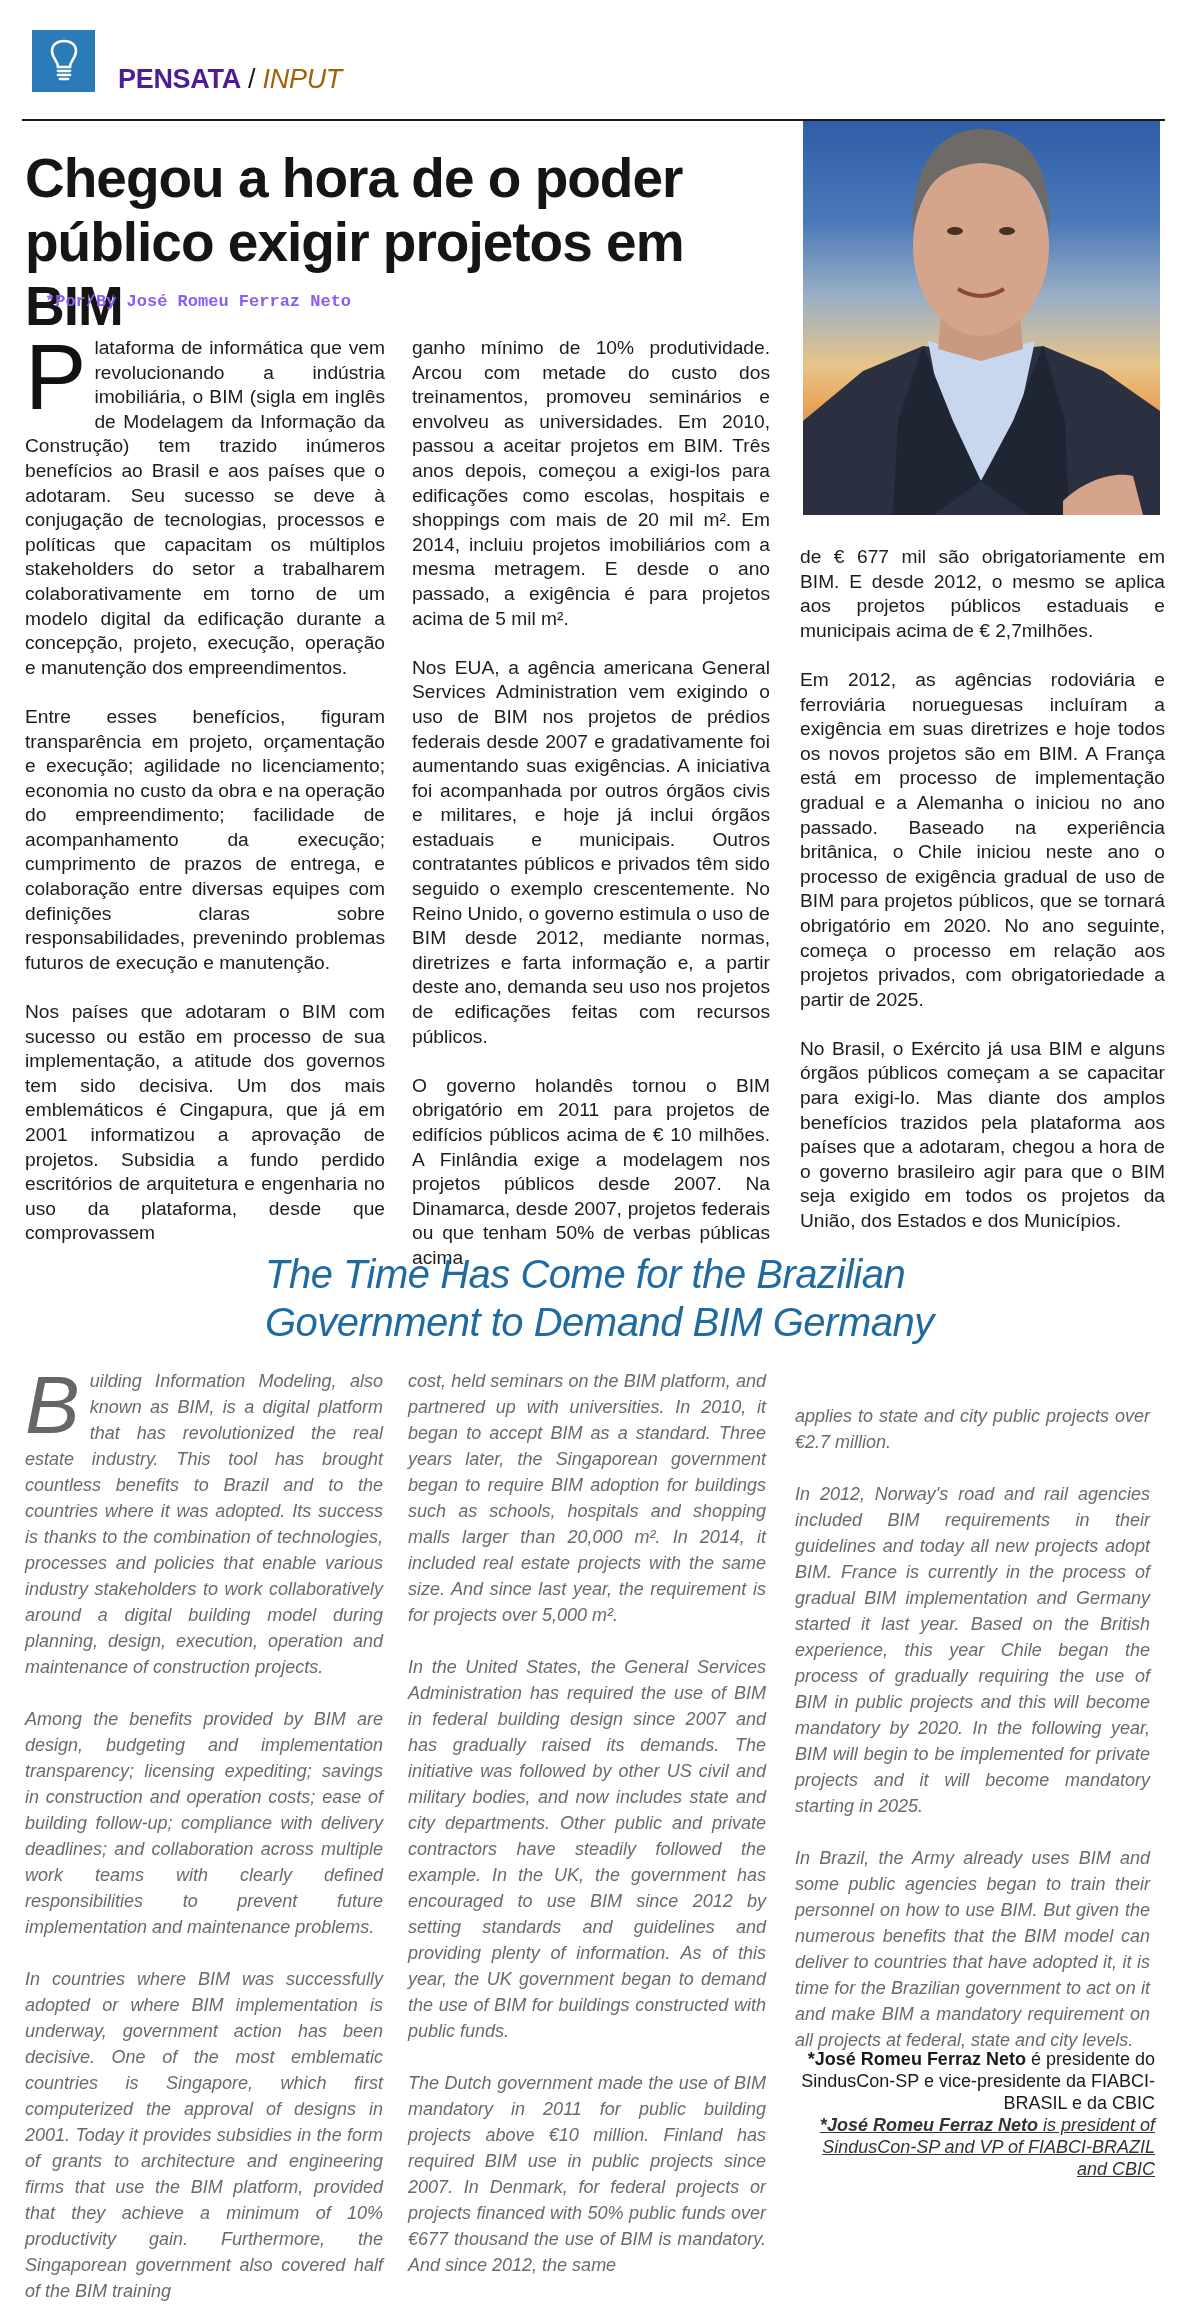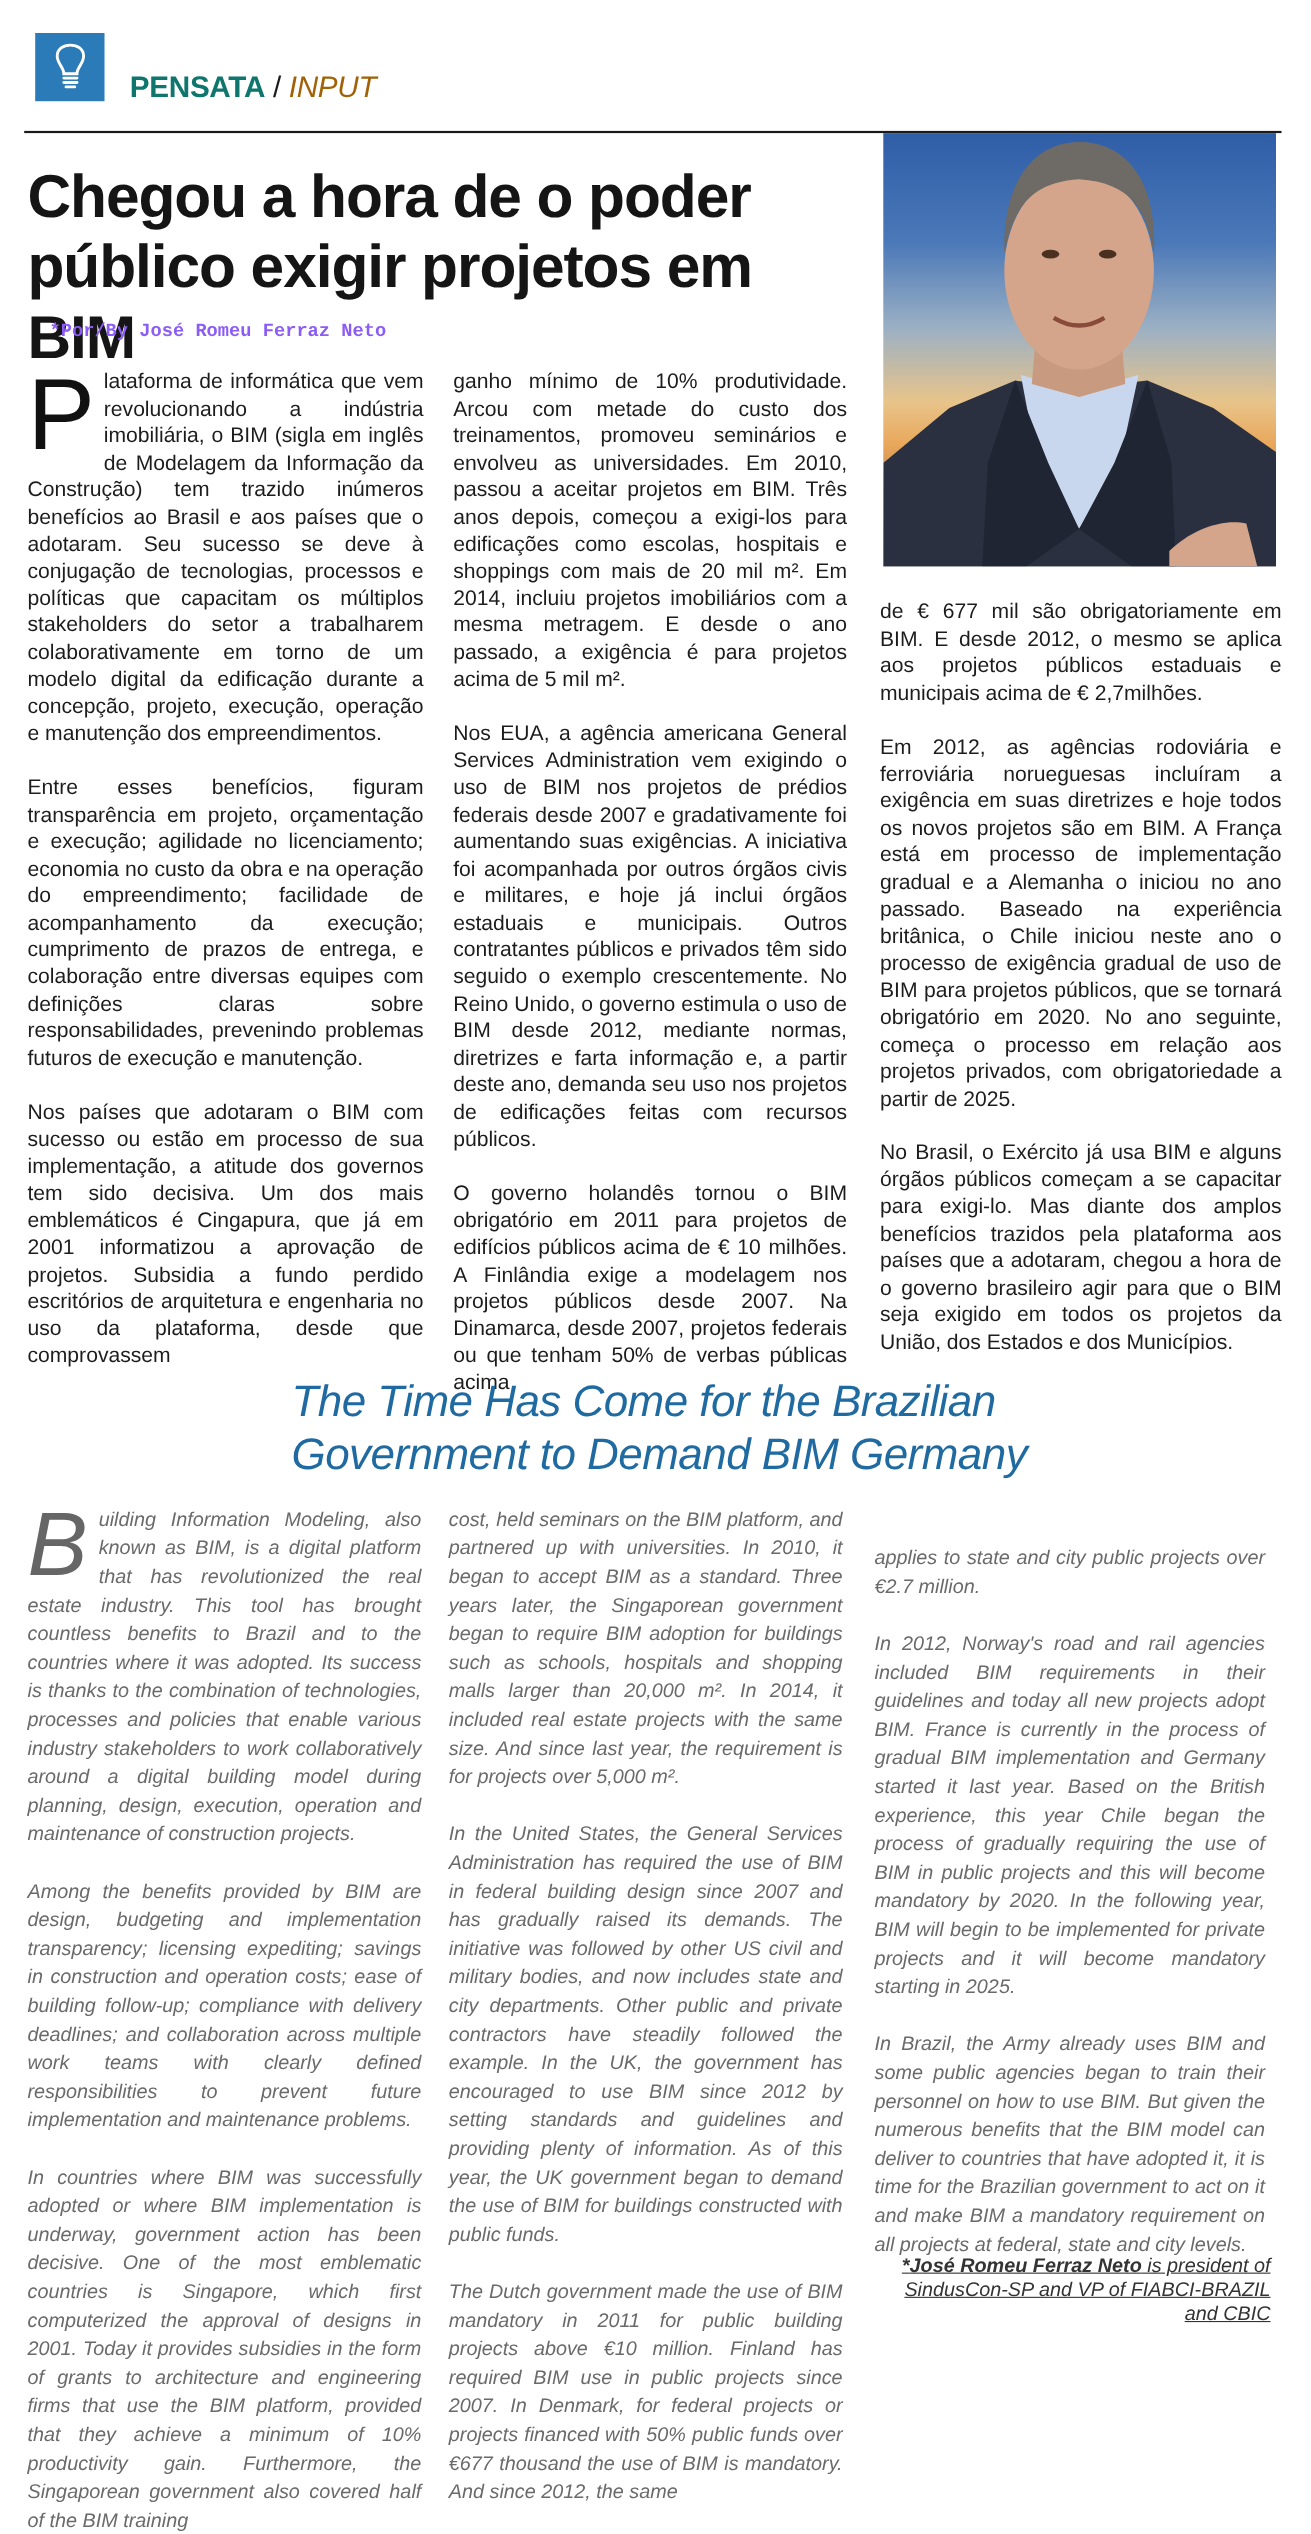"PENSATA" .section-label .main { color: #0f766e -> #4c1d95 }
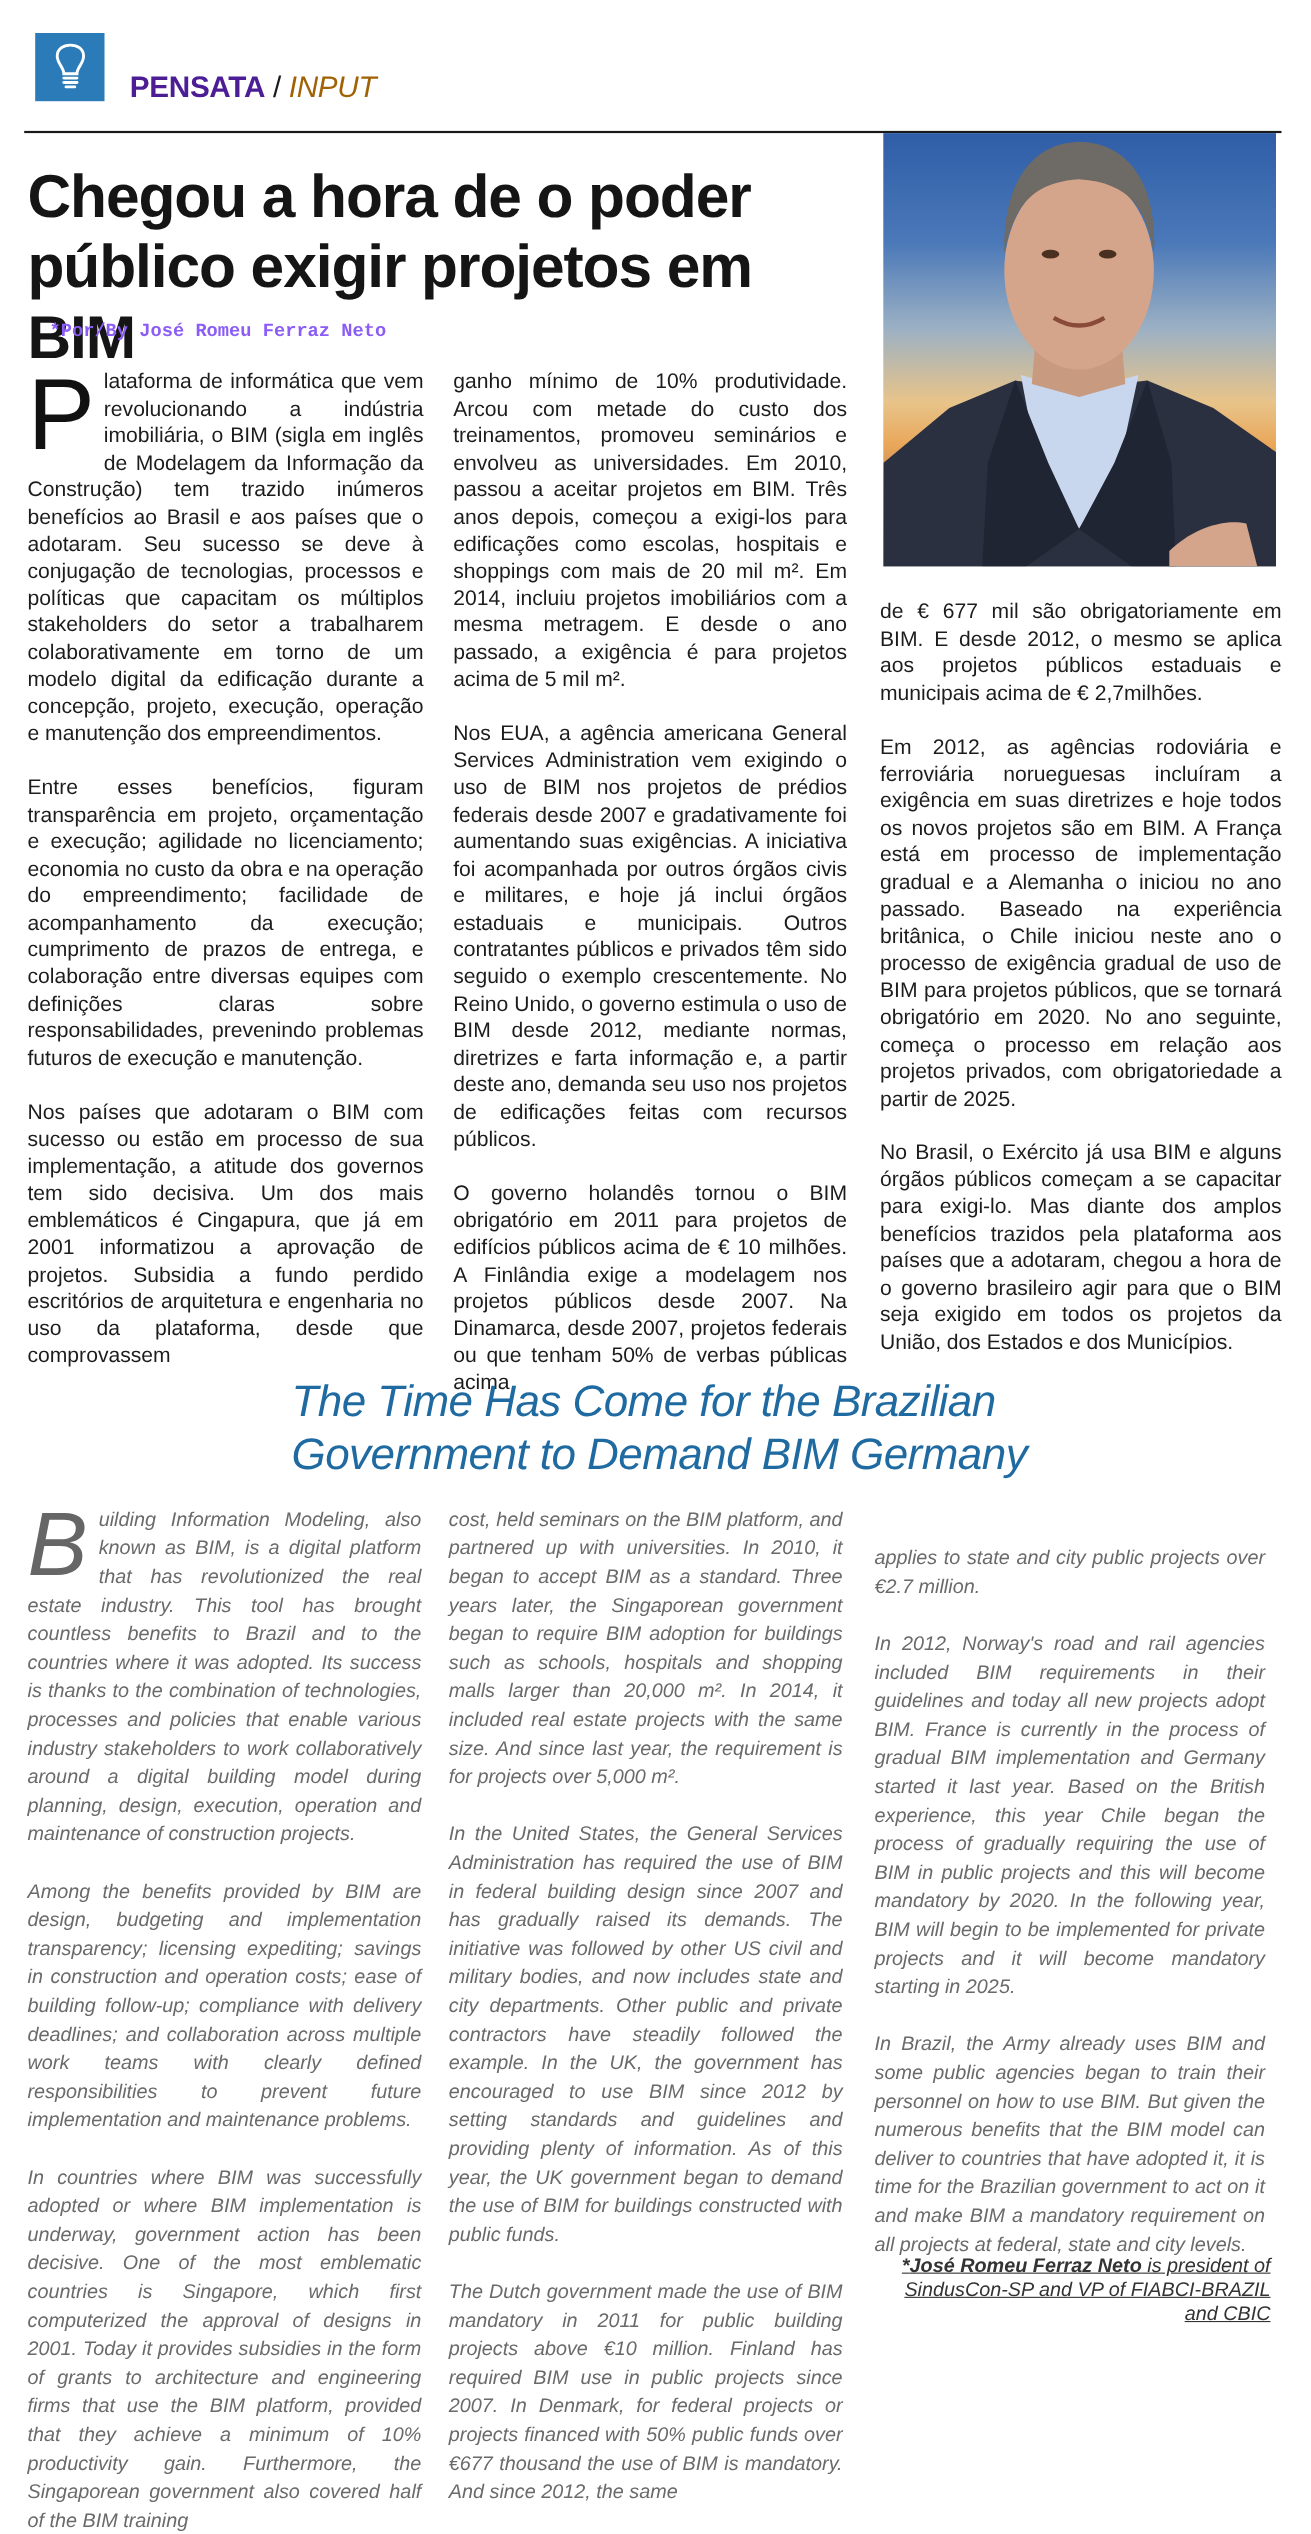"*José Romeu Ferraz Neto é" div.pt { html: none -> <div><b><span>*</span><span>José Romeu Ferraz Neto</span></b><span> é presidente do SindusCon-SP e vice-presidente da FIABCI-BRASIL e da CBIC</span></div> }
